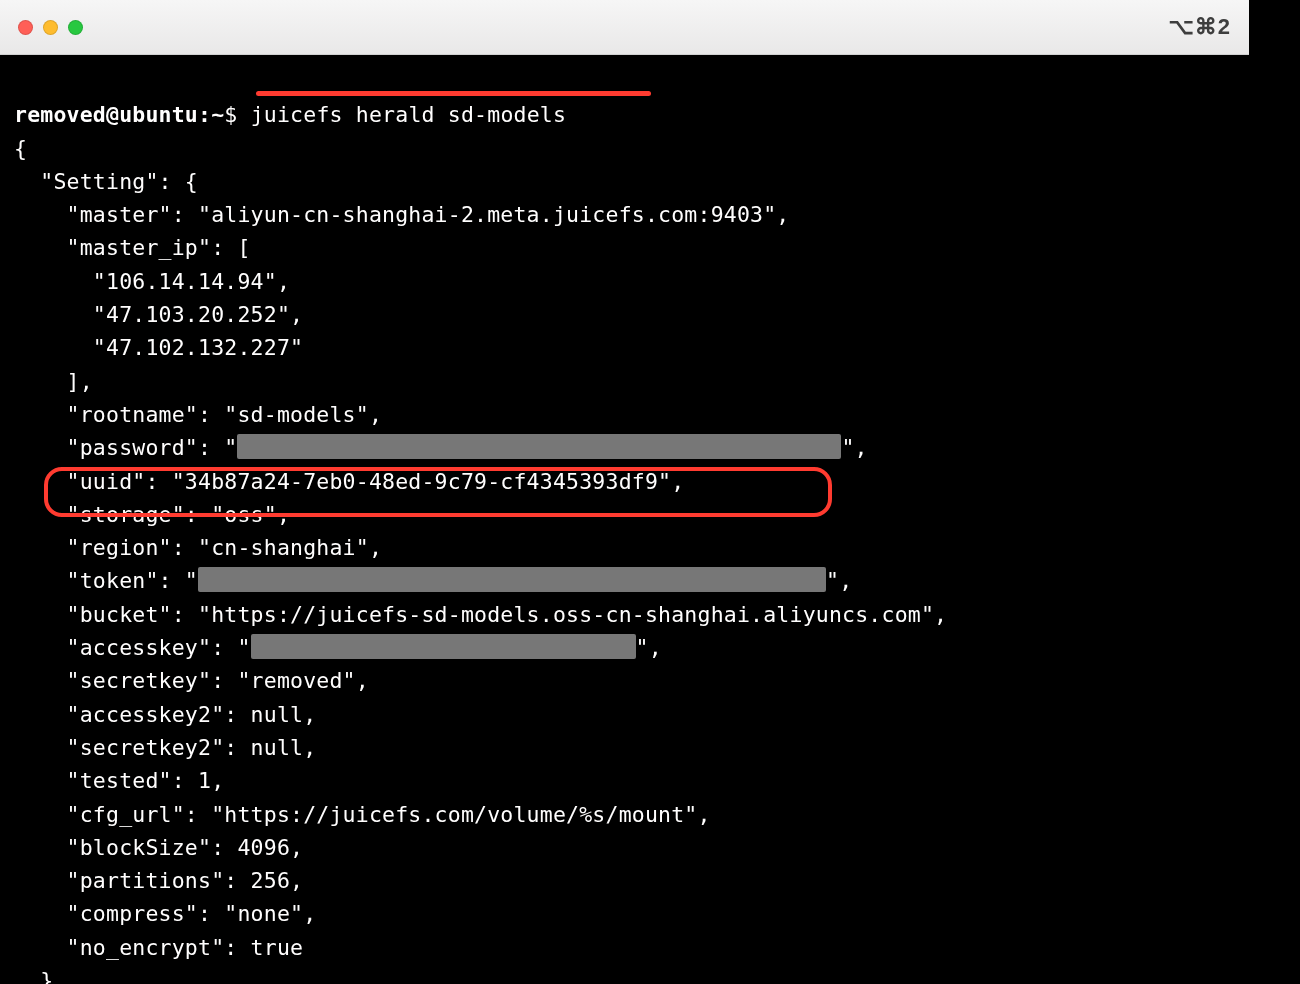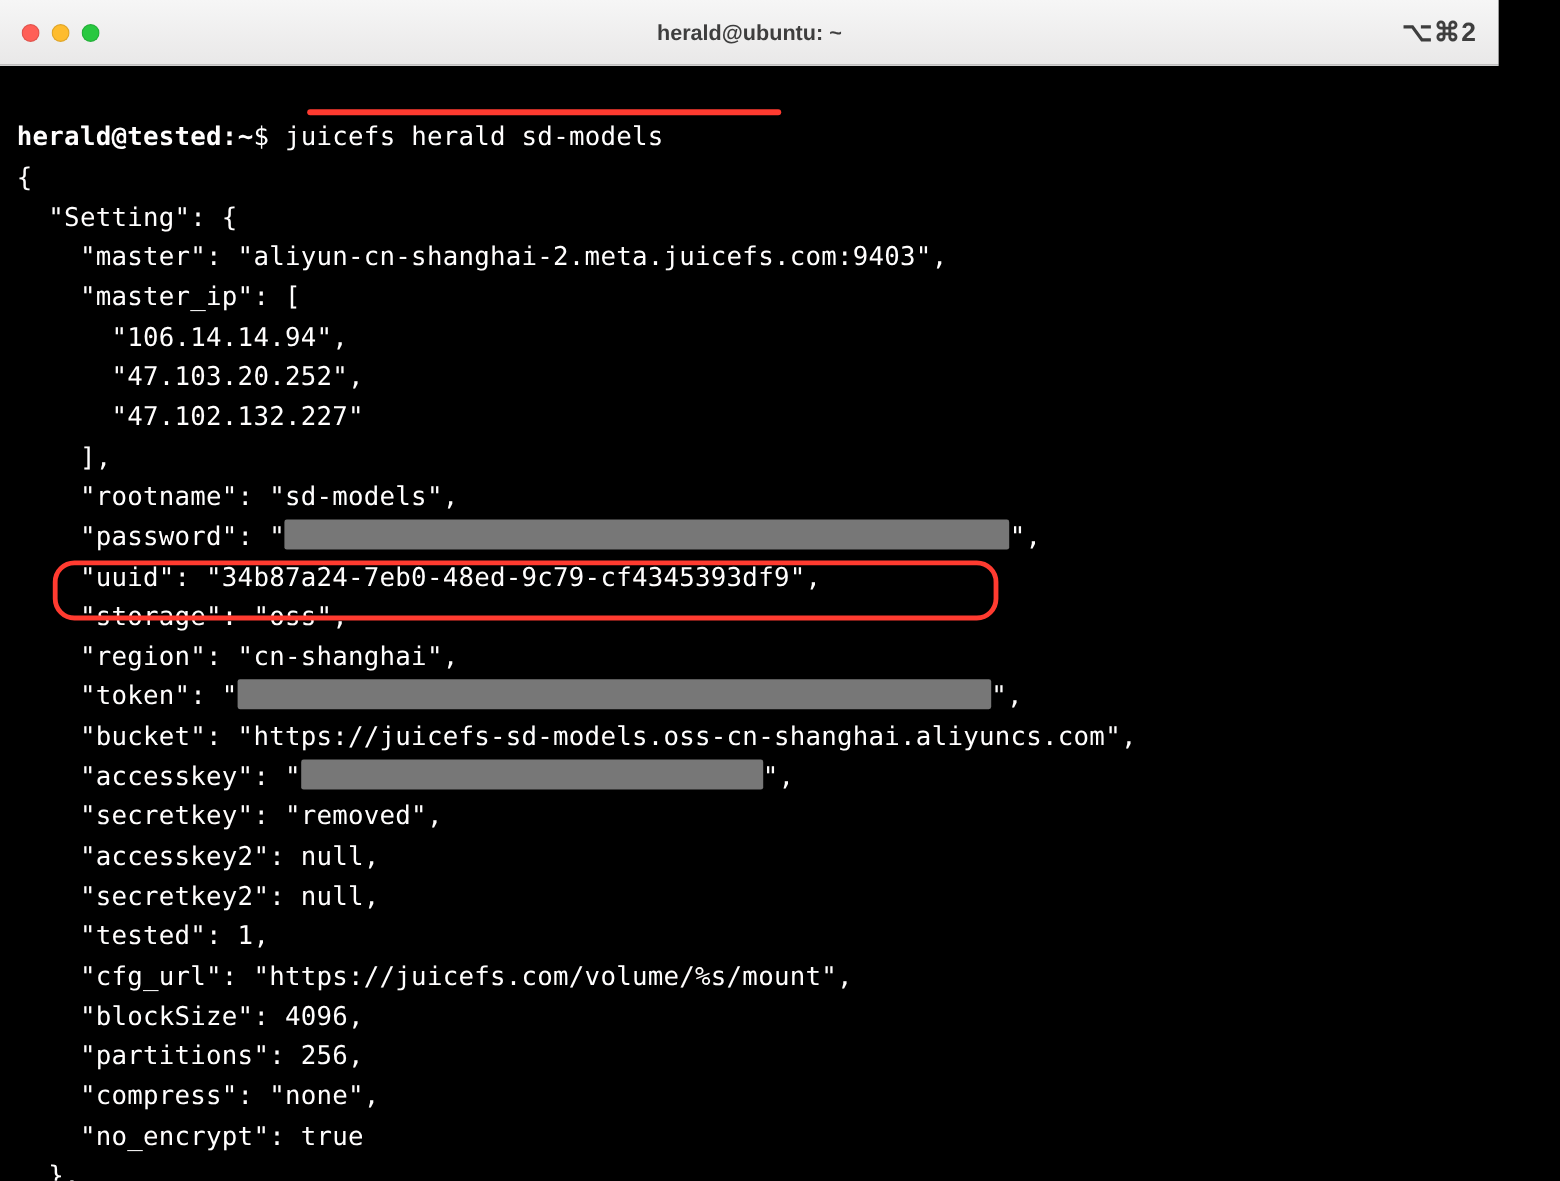"herald@ubuntu: ~" div.title { html: <div>herald@ubuntu: ~</div> -> none }
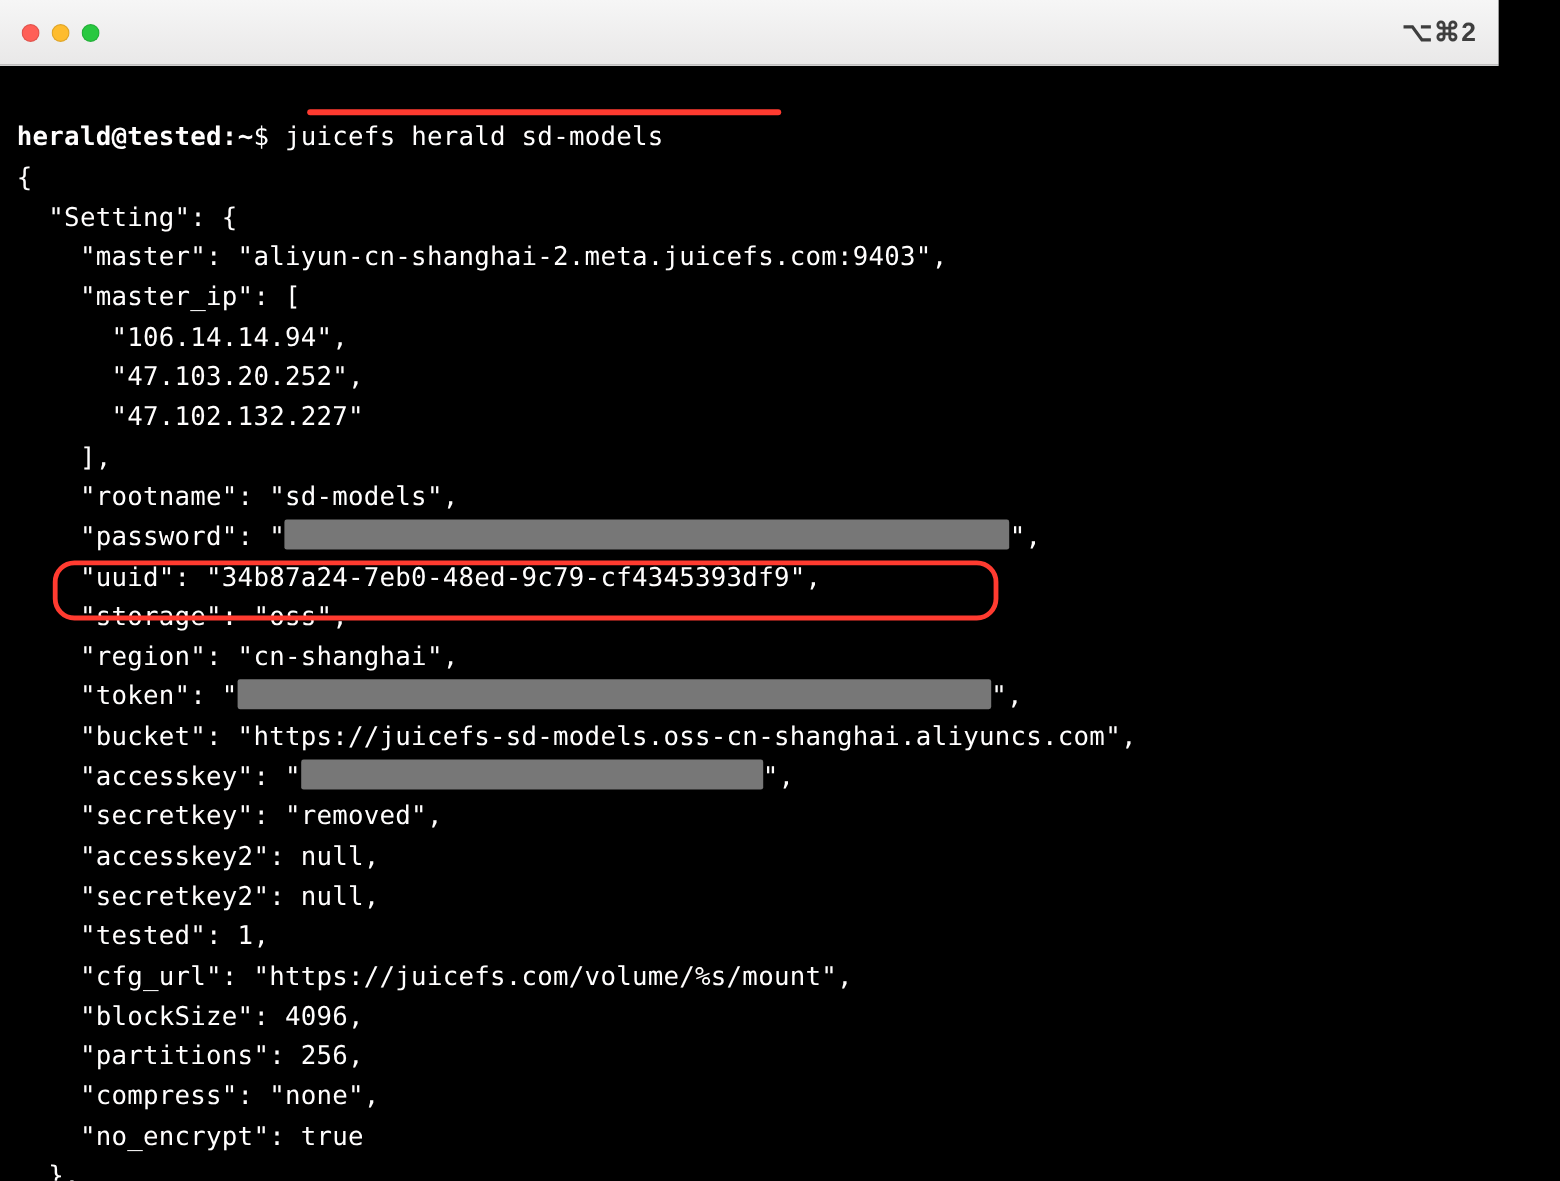"herald@tested" span.prompt-bold { text: herald@tested -> removed@ubuntu }
